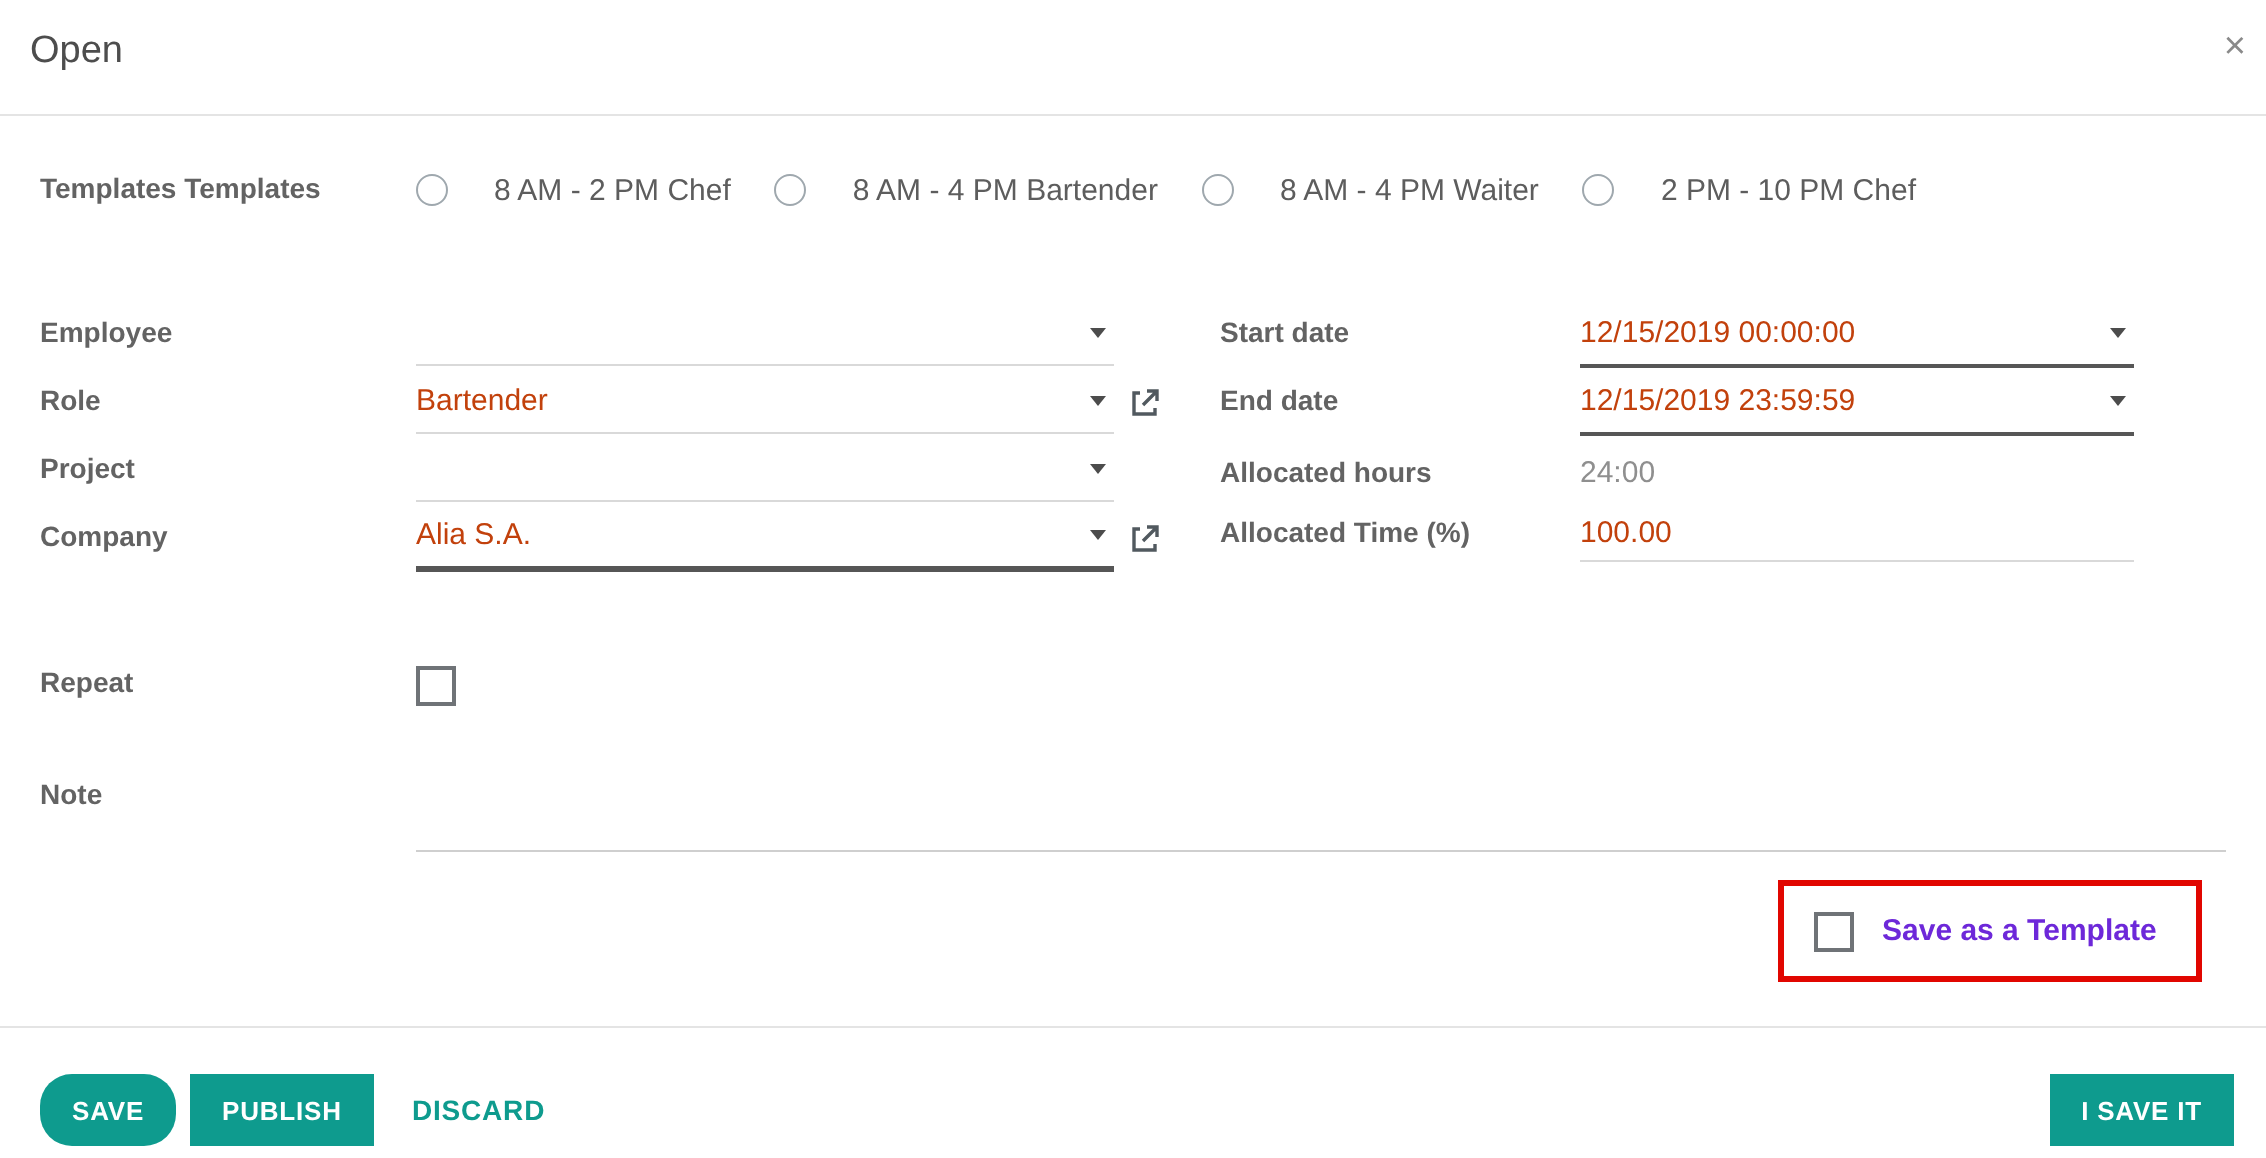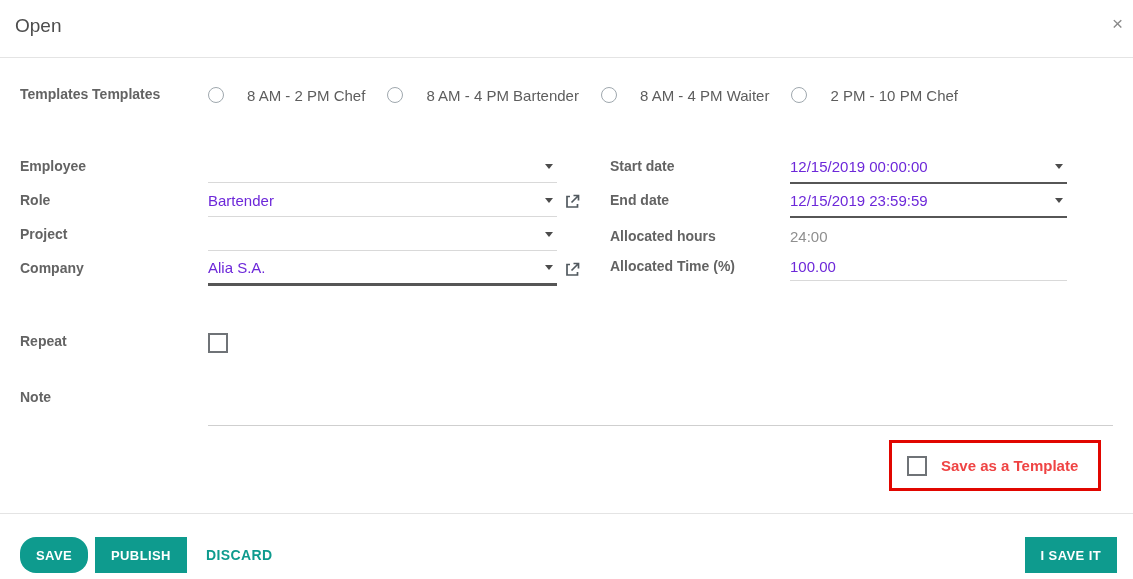"12/15/2019 00:00:00" .fvalue { color: #6d28d9 -> #c2410c }
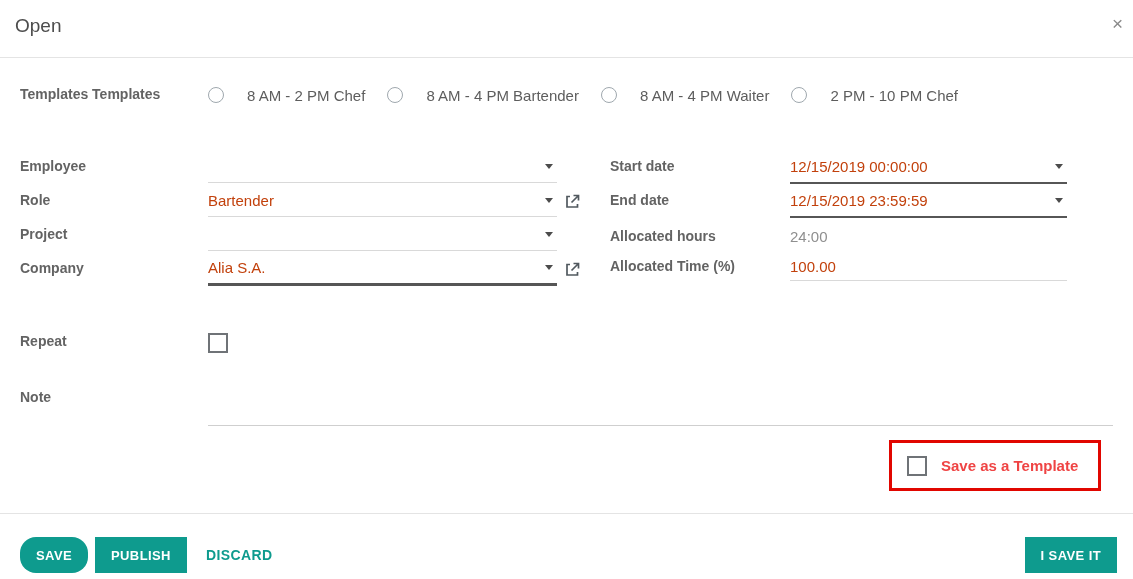"Save as a Template" .red-box .lbl { color: #ef4444 -> #6d28d9 }
